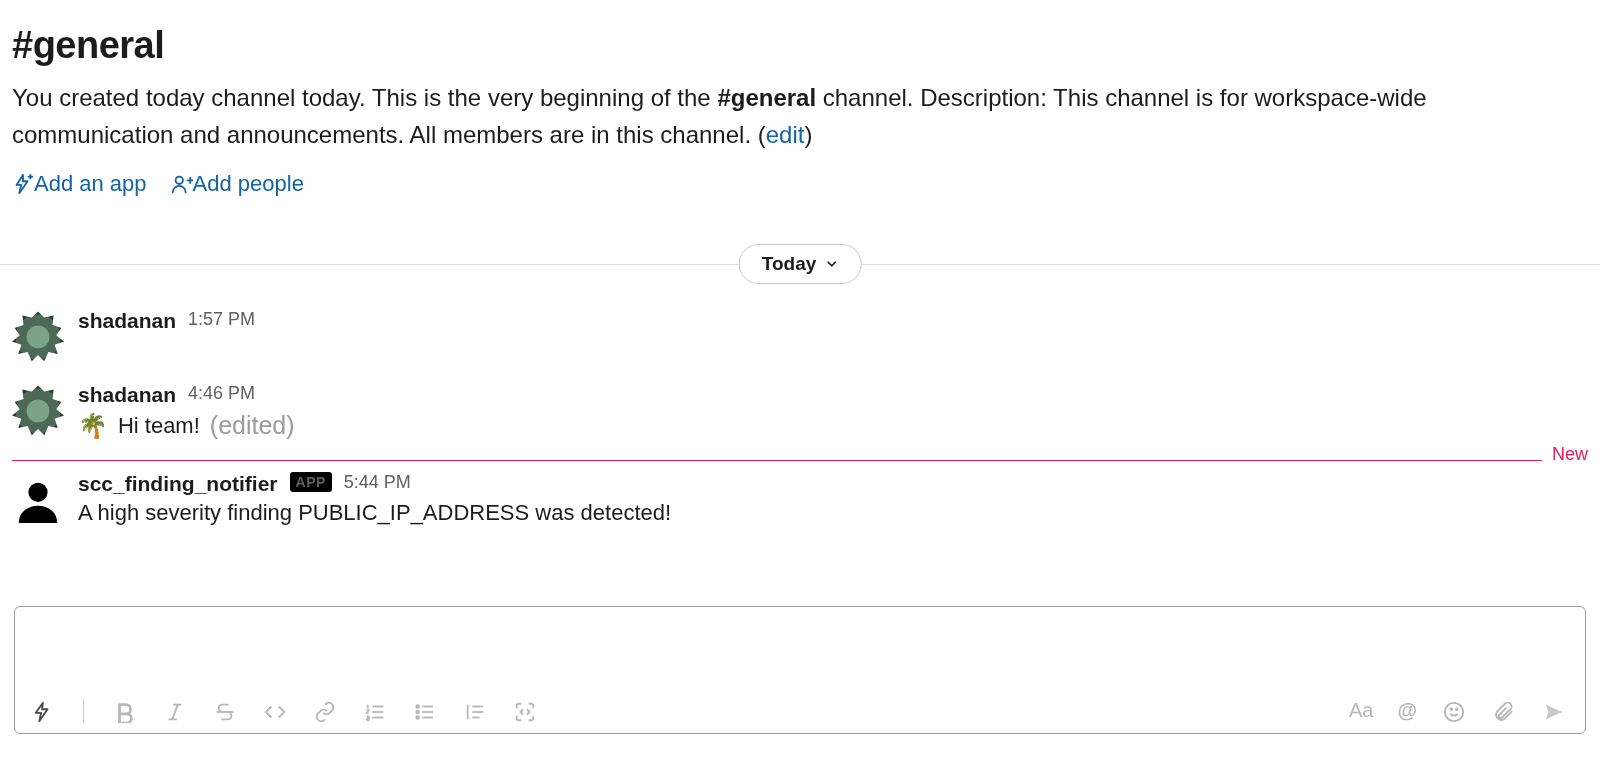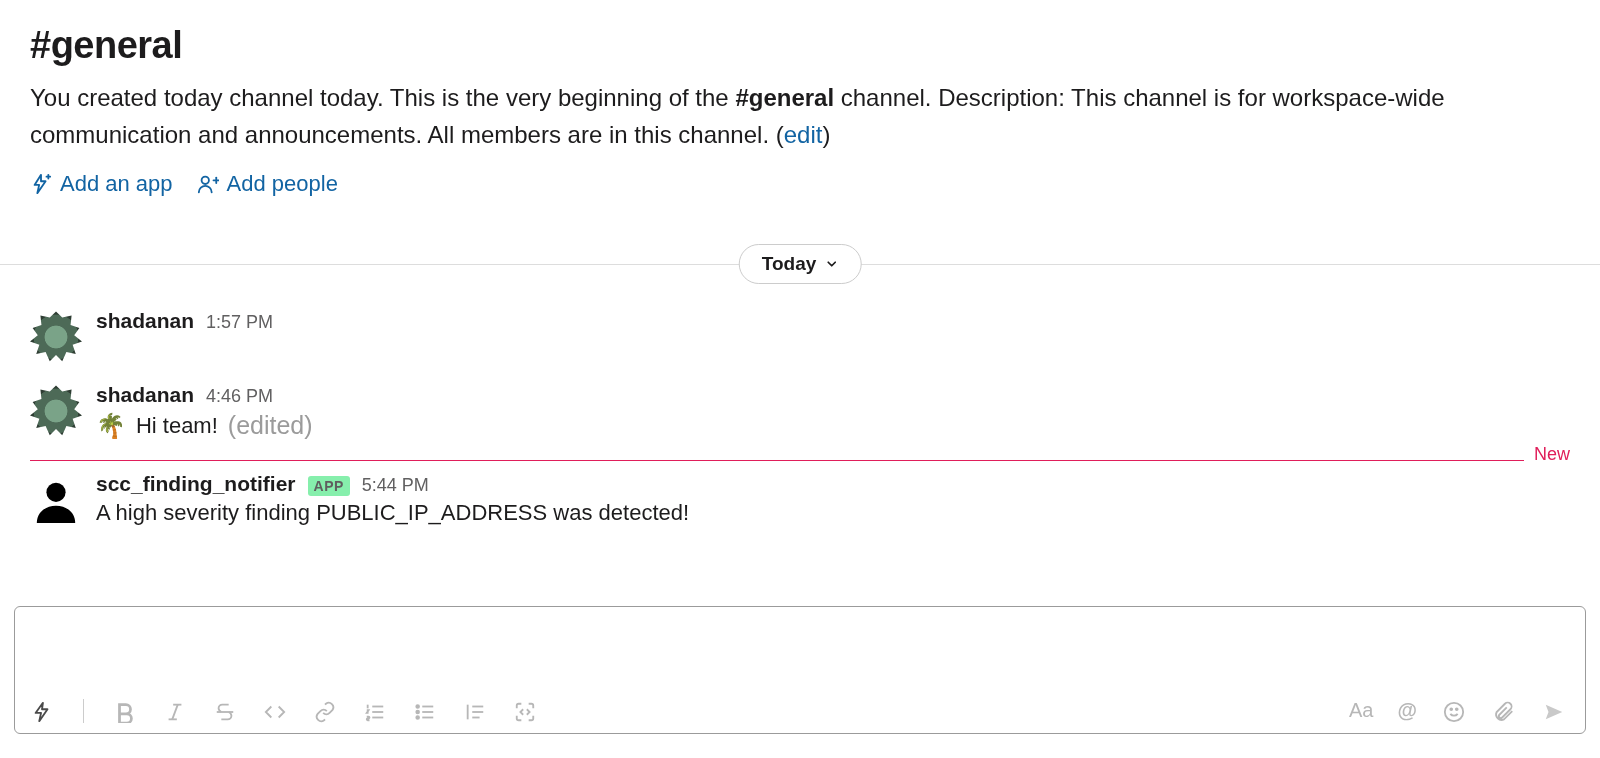"#general" .container { padding: 0 30px -> 0 12px }
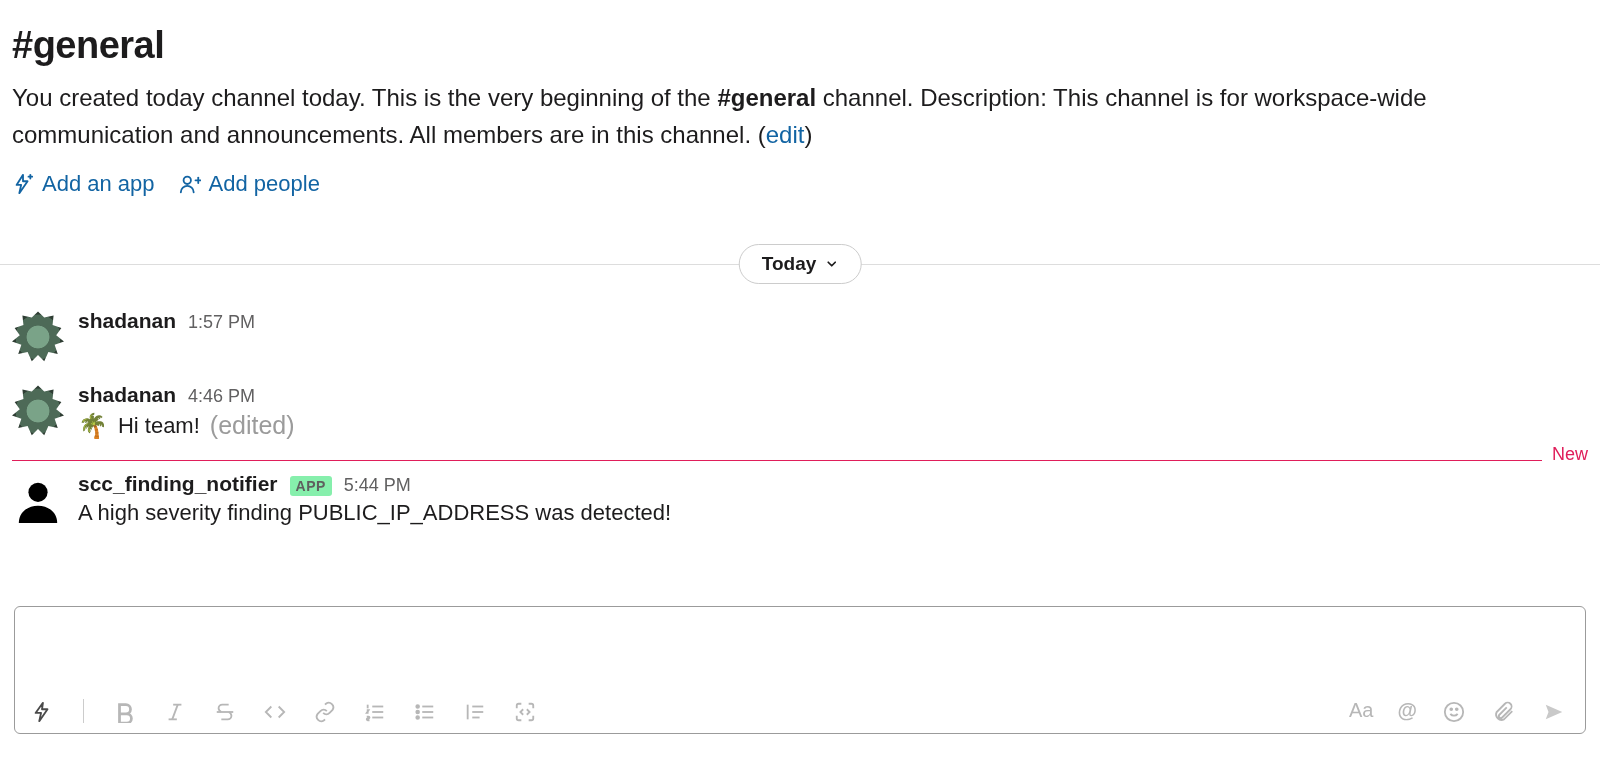"Add an app" .action-link { gap: 8px -> none }
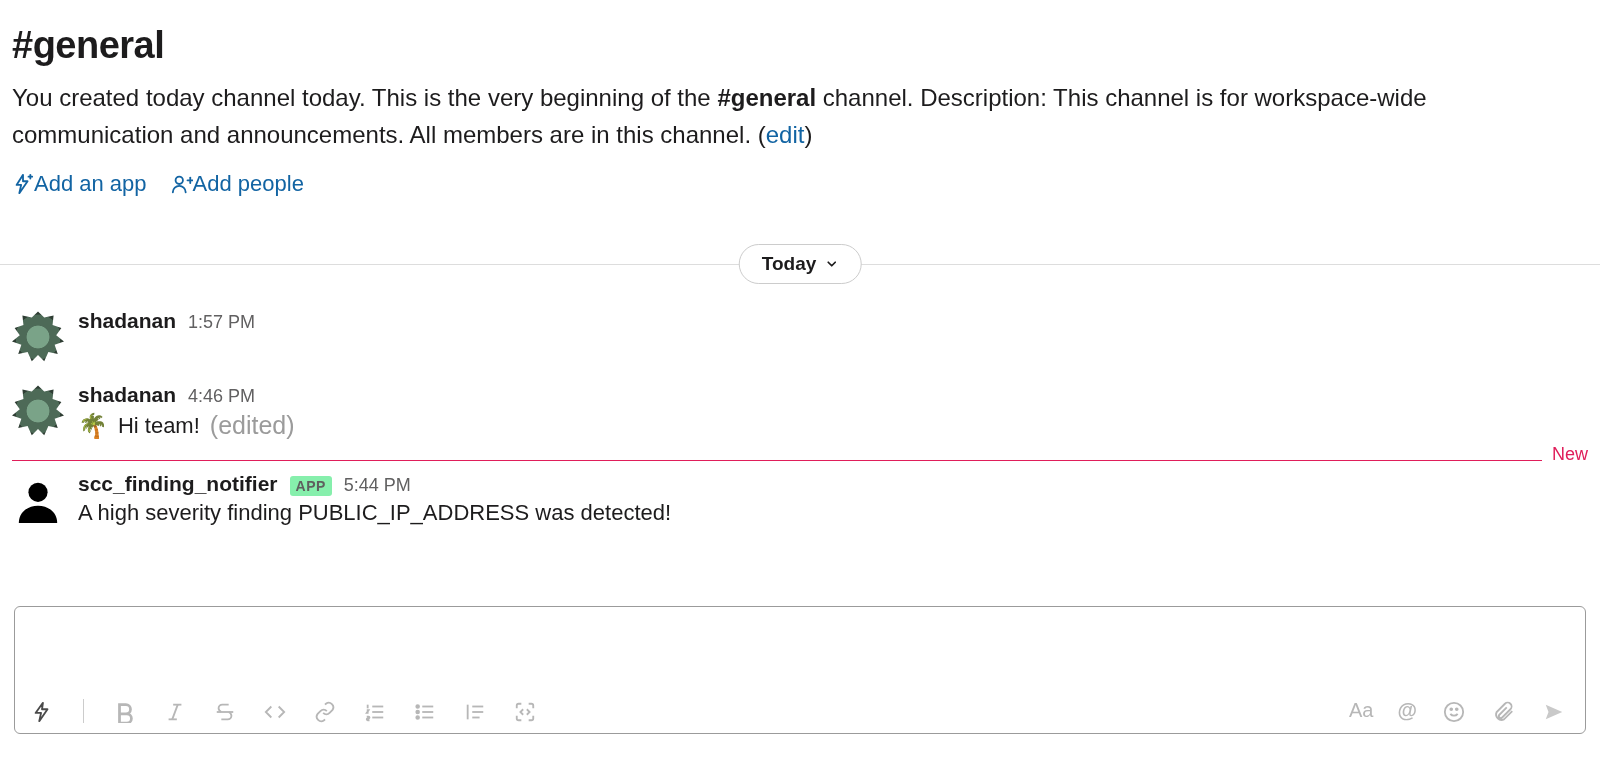"shadanan" .msg-header { align-items: flex-end -> flex-start }
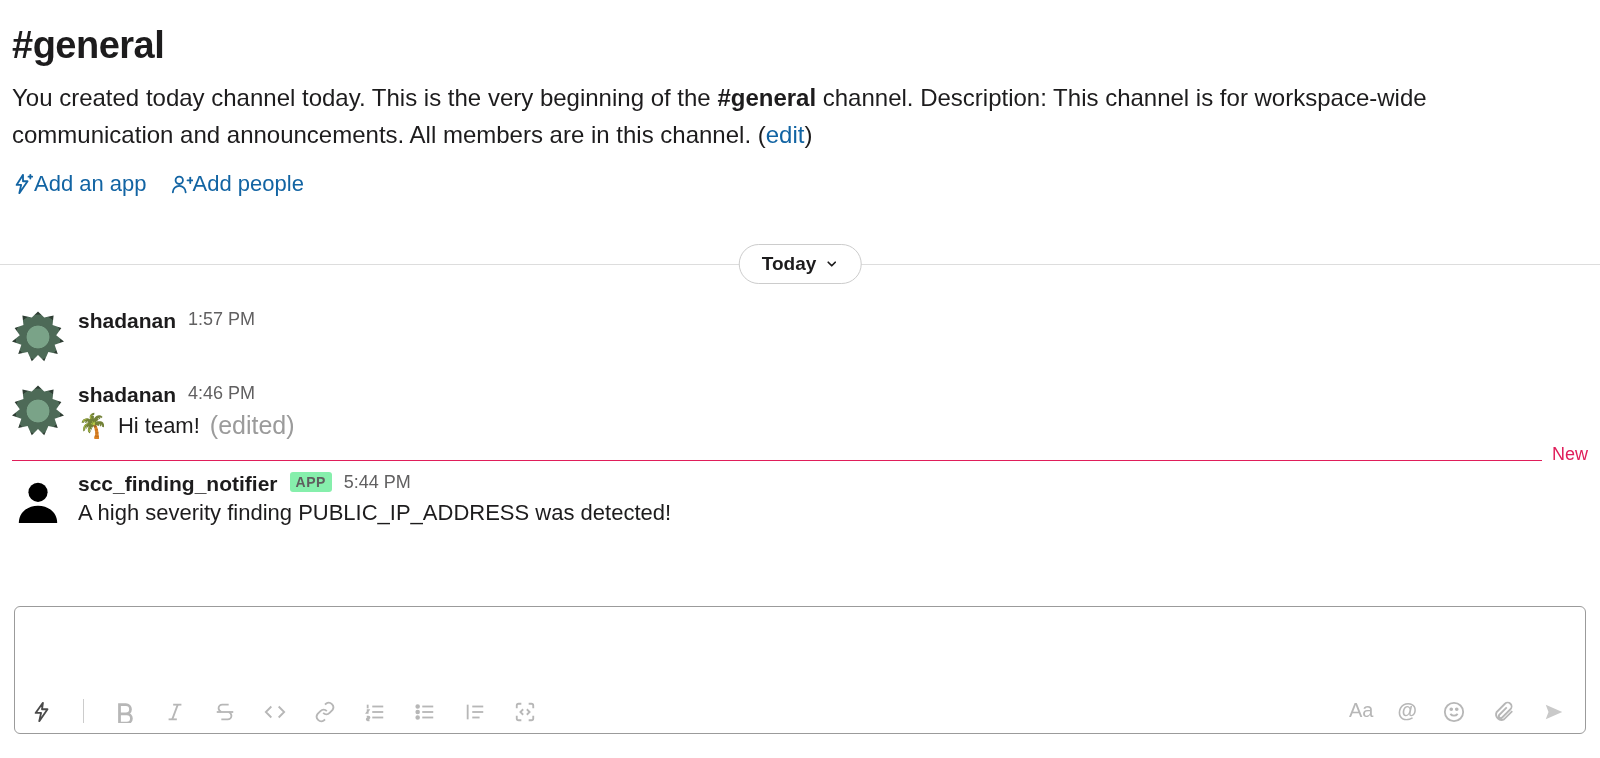"APP" .app-badge { background: #86efac -> #000000 }
